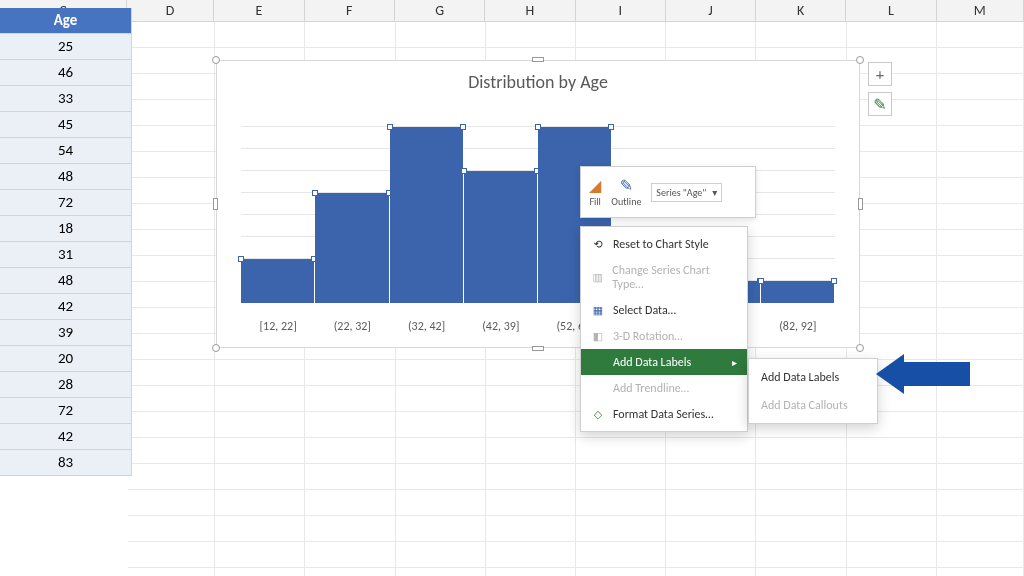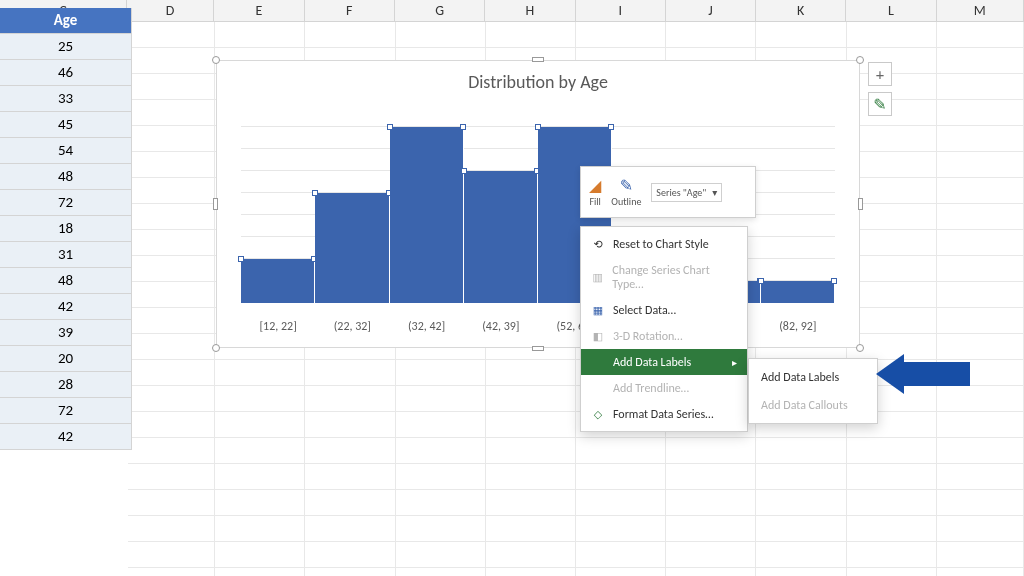"83" div.cell { html: none -> <div>83</div> }
